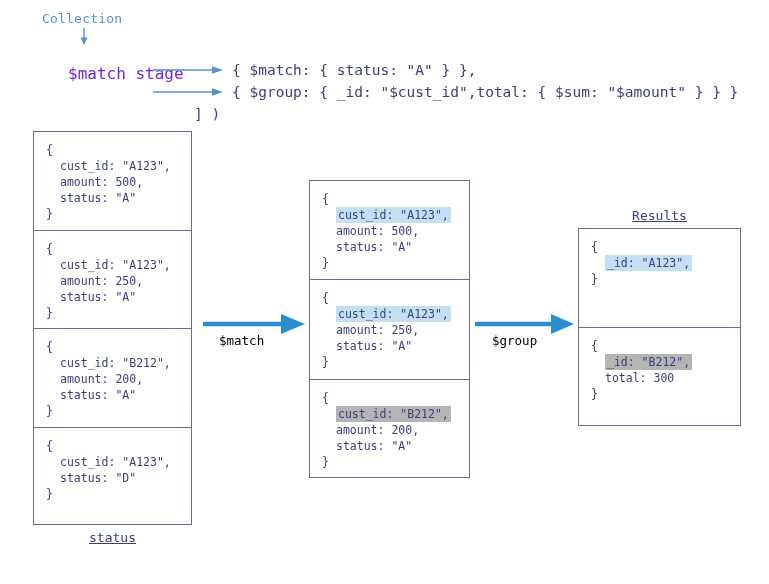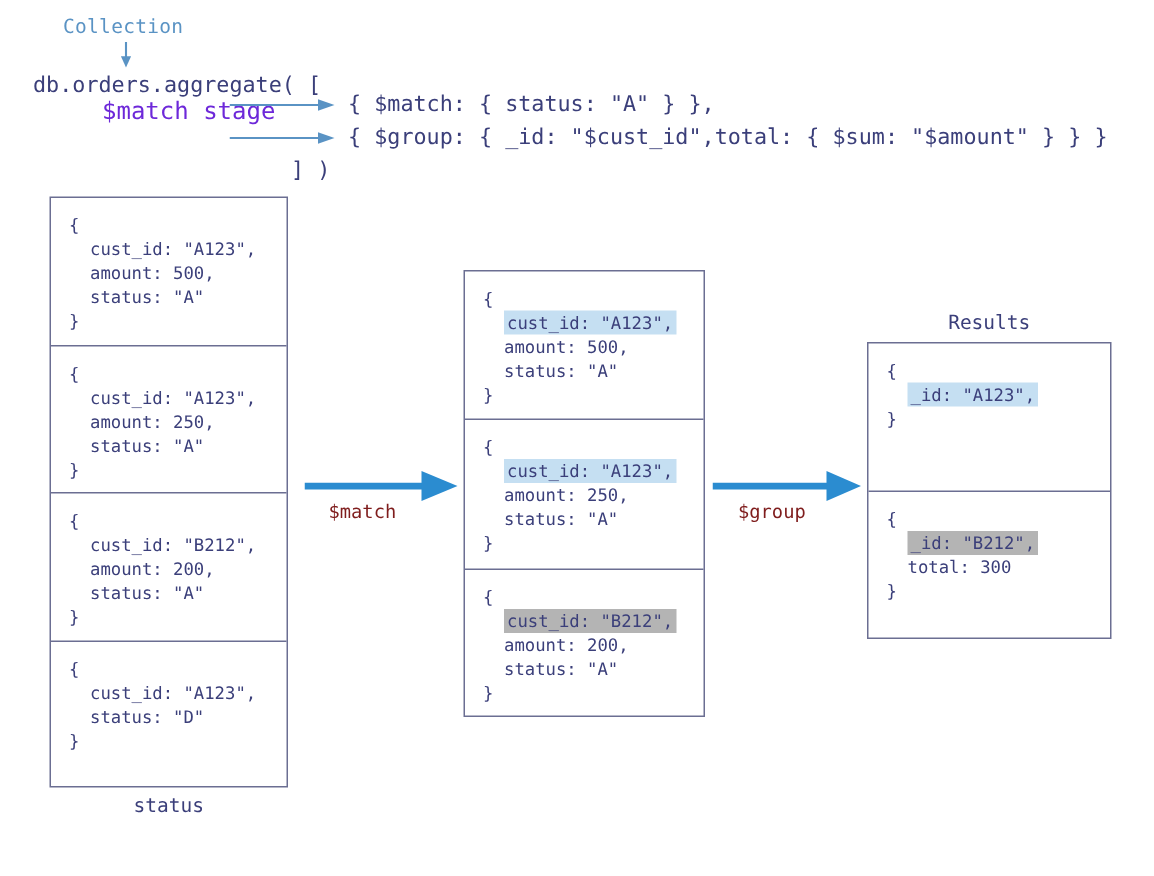"db.orders.aggregate( [" div.code-line { html: <div>db.orders.aggregate( [</div> -> none }
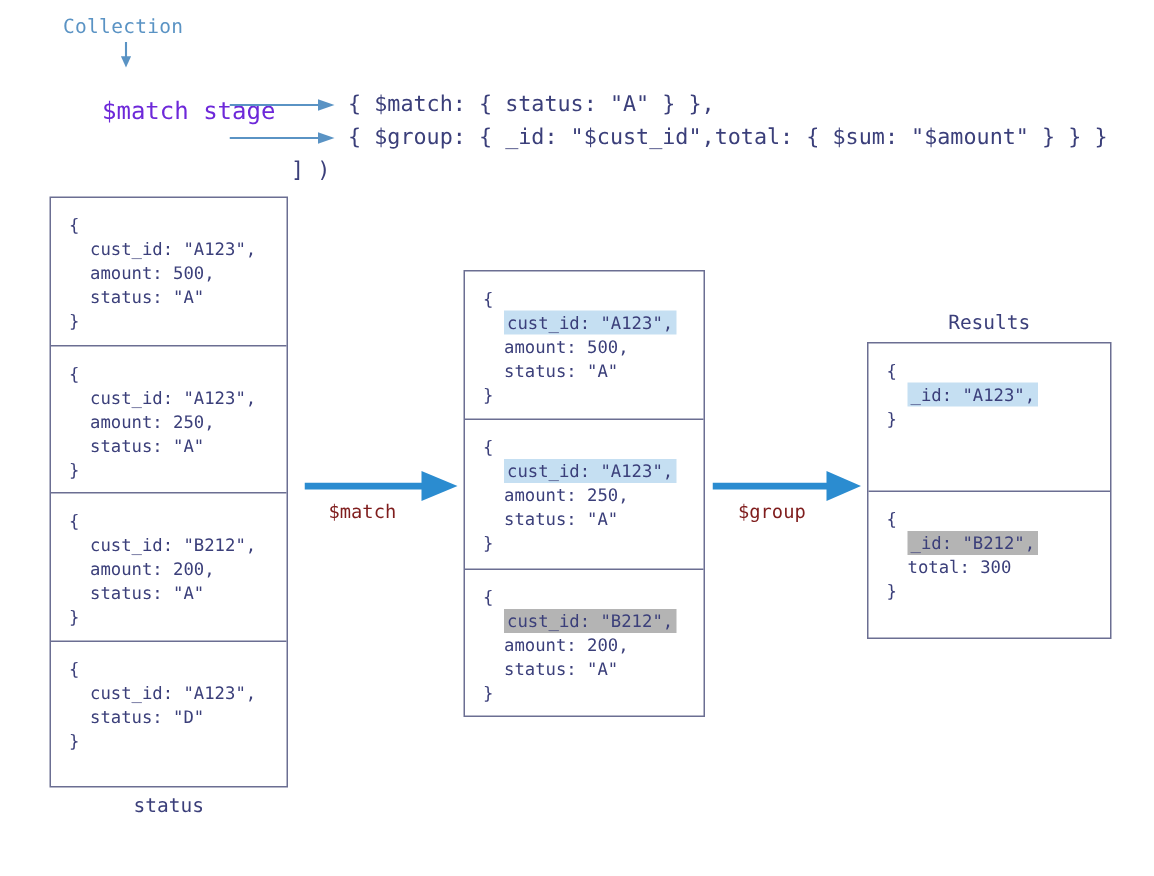"Results" .box-caption { text-decoration: none -> underline }
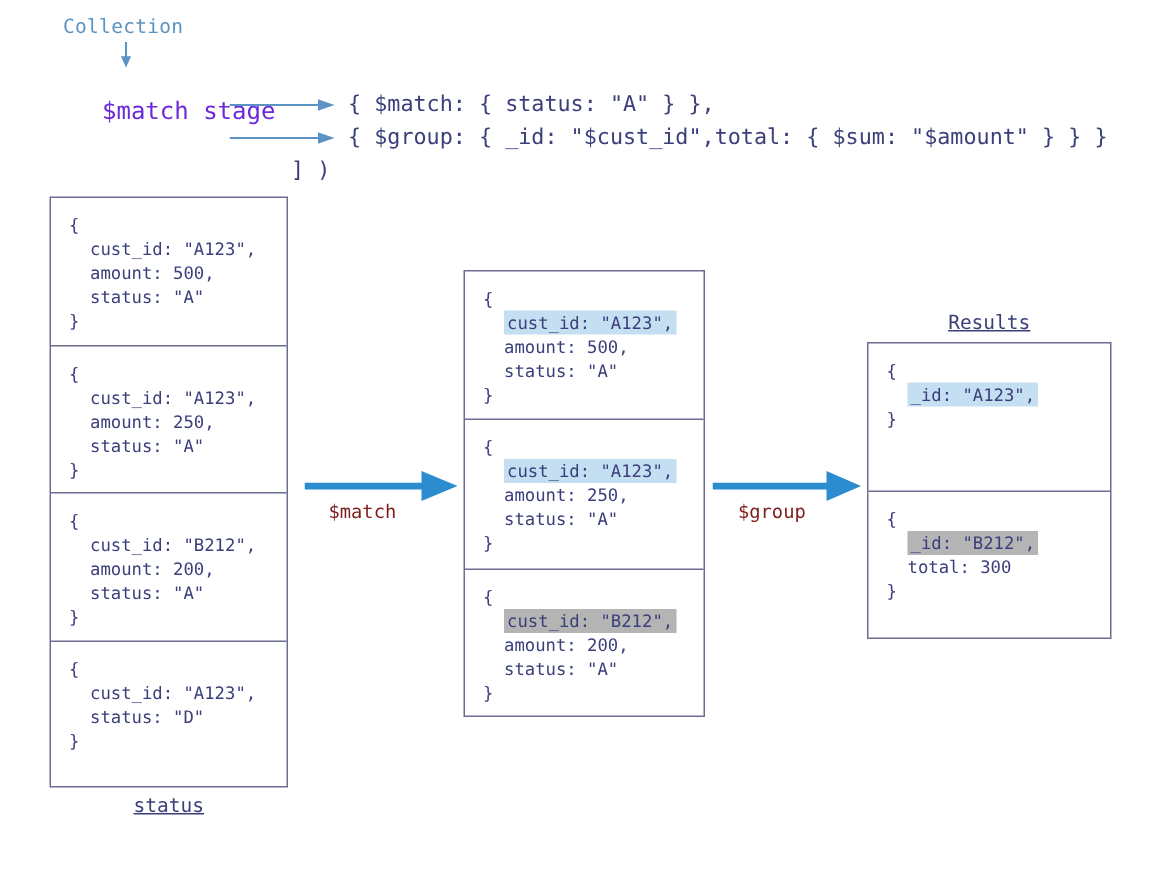"$match" .big-arrow-label { color: #7f1d1d -> #000000 }
